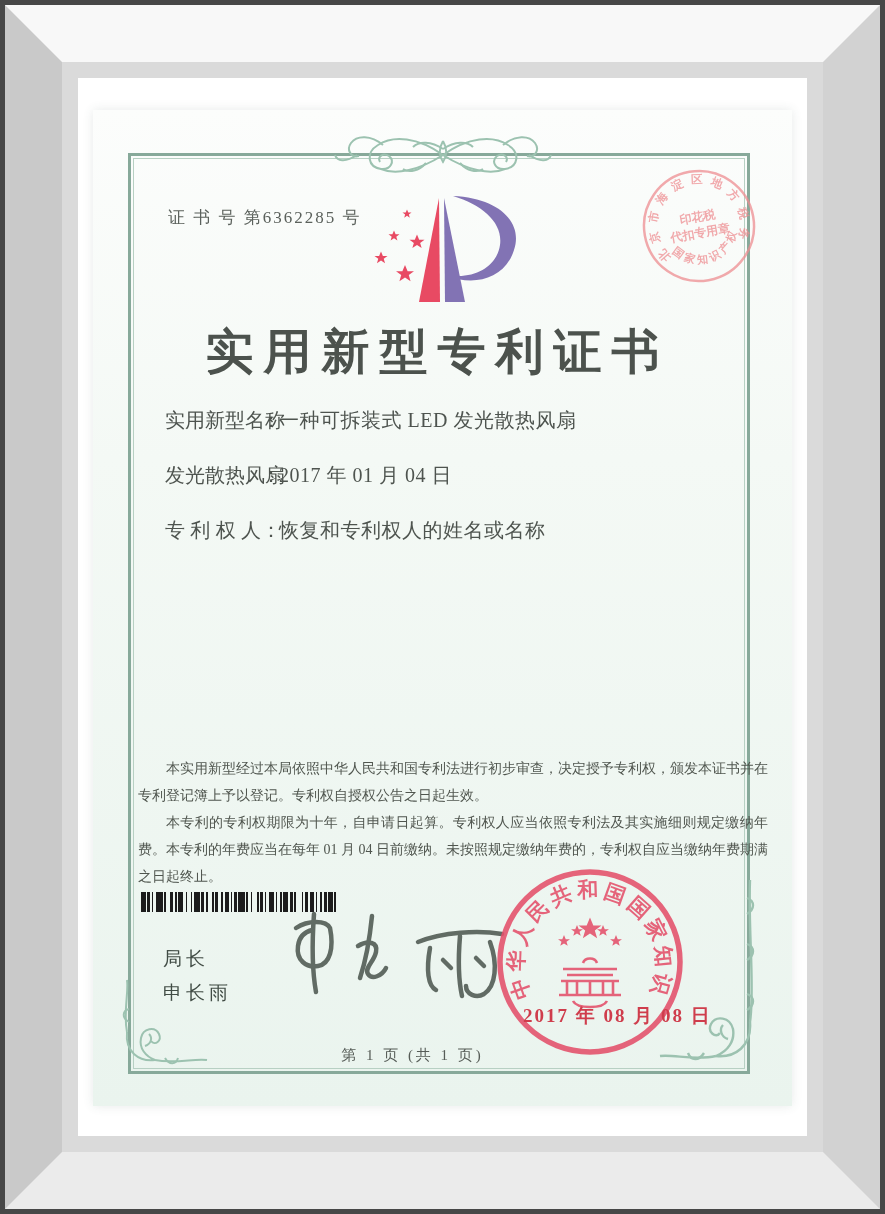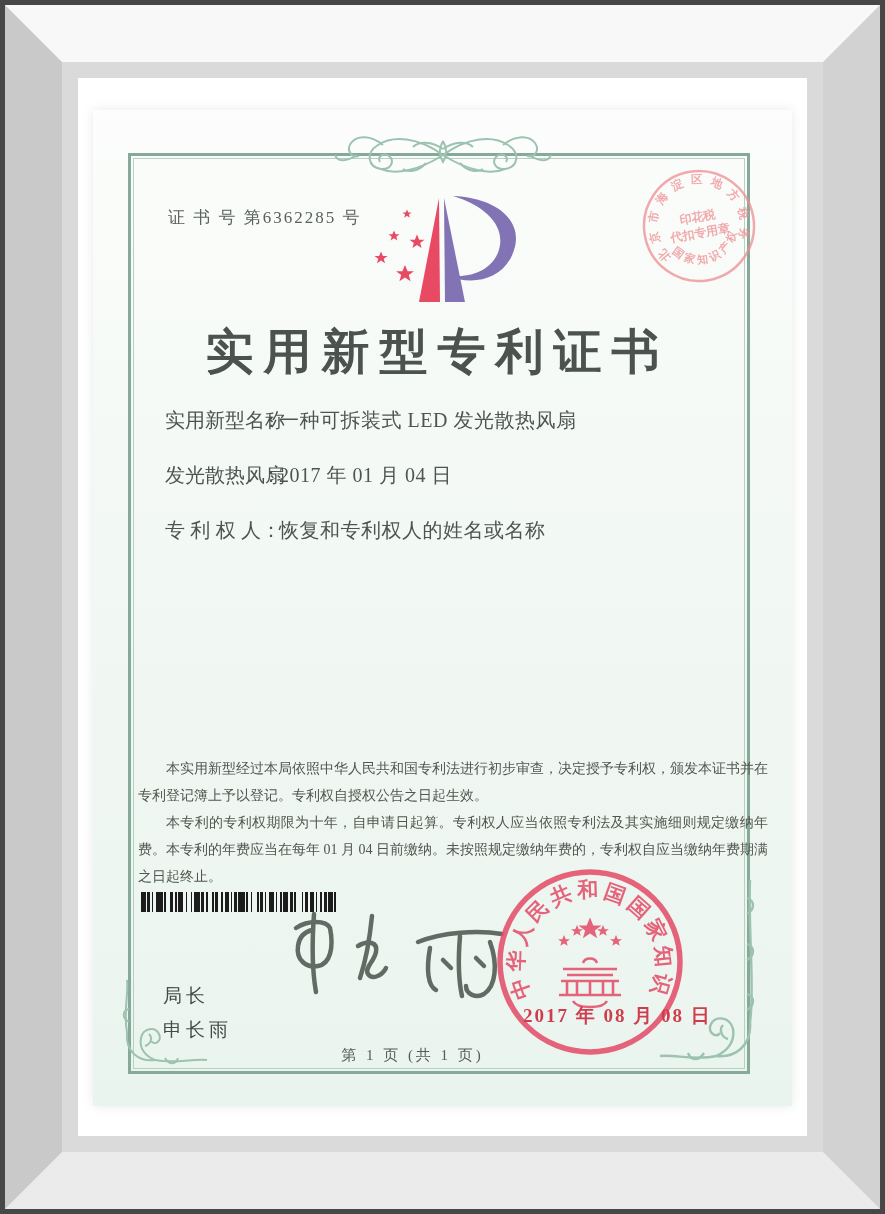"局长" .signer { font-family: Liberation Mono, monospace -> Liberation Sans, sans-serif; margin-top: 38px -> none }
